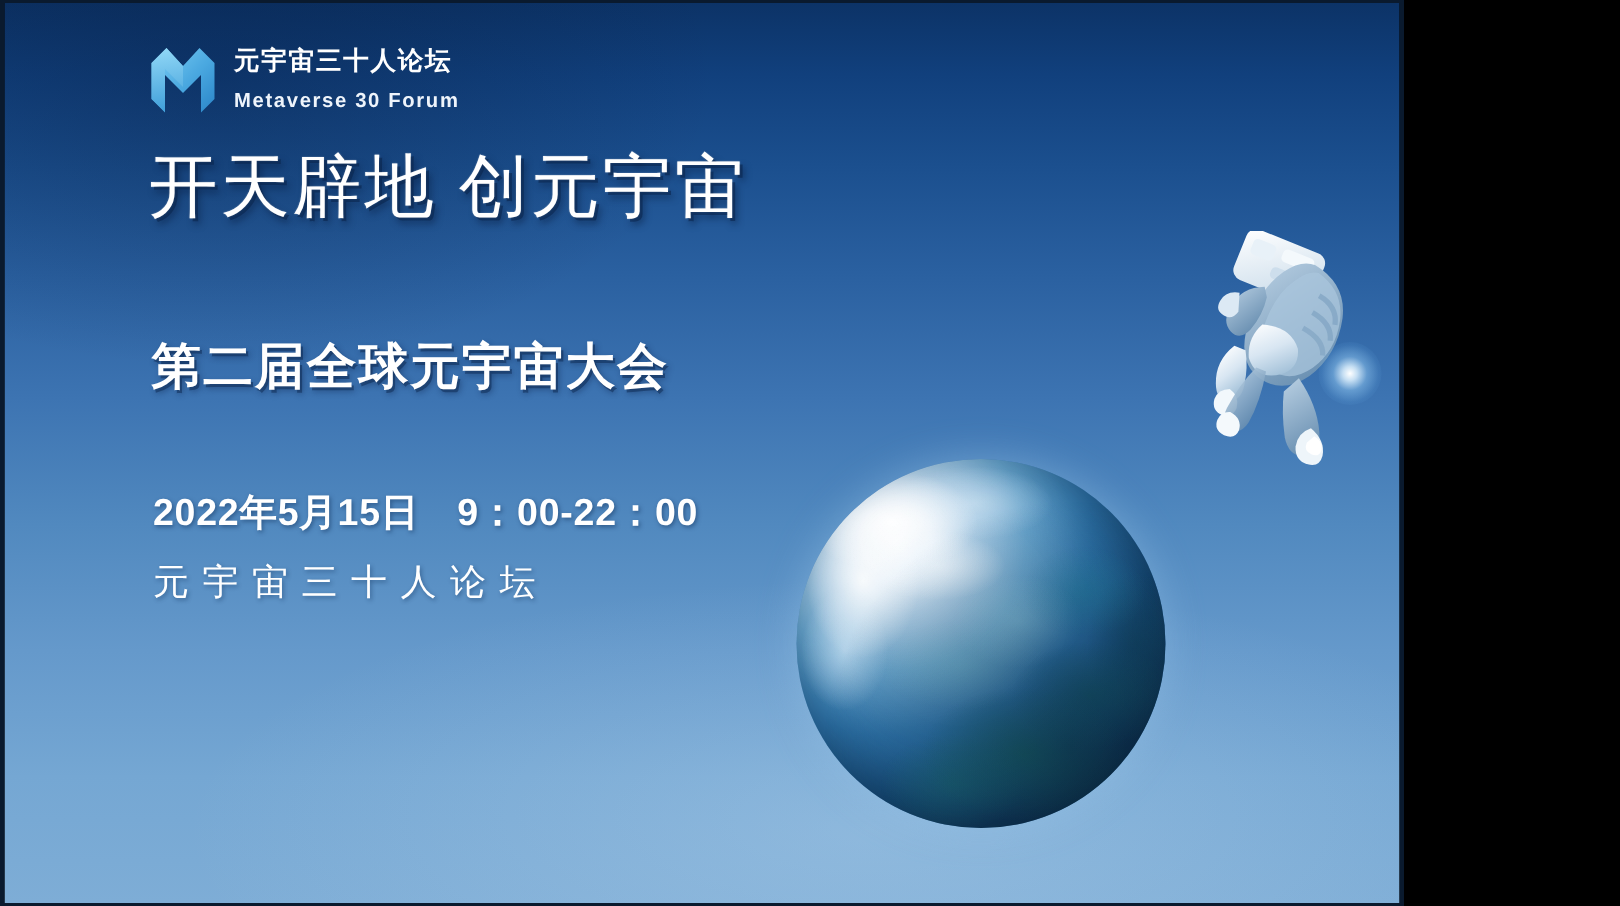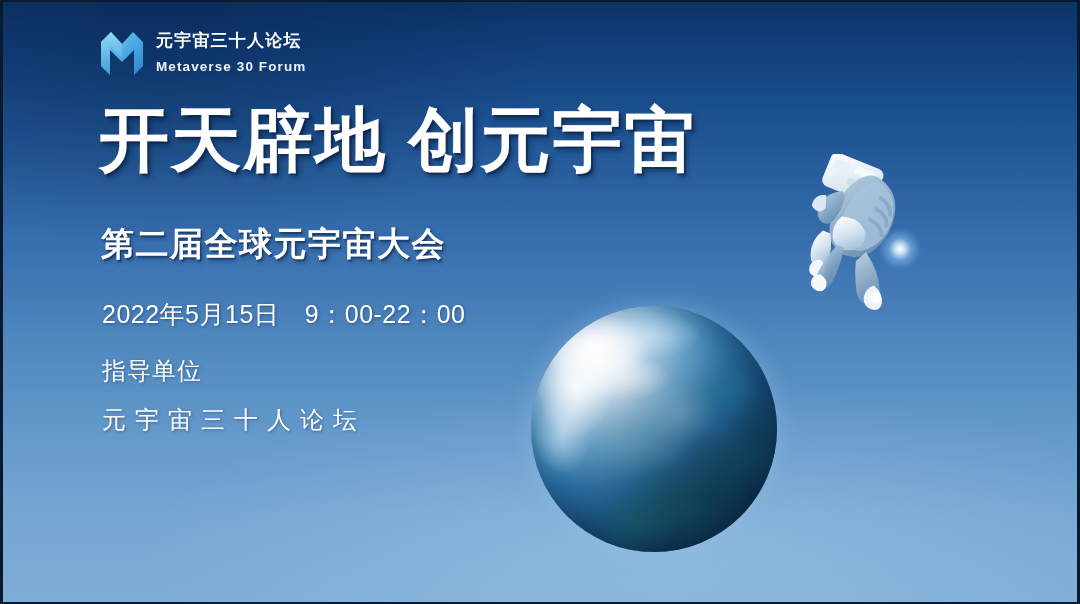"元宇宙三十人论坛" #poster { width: 1080px -> 936px }
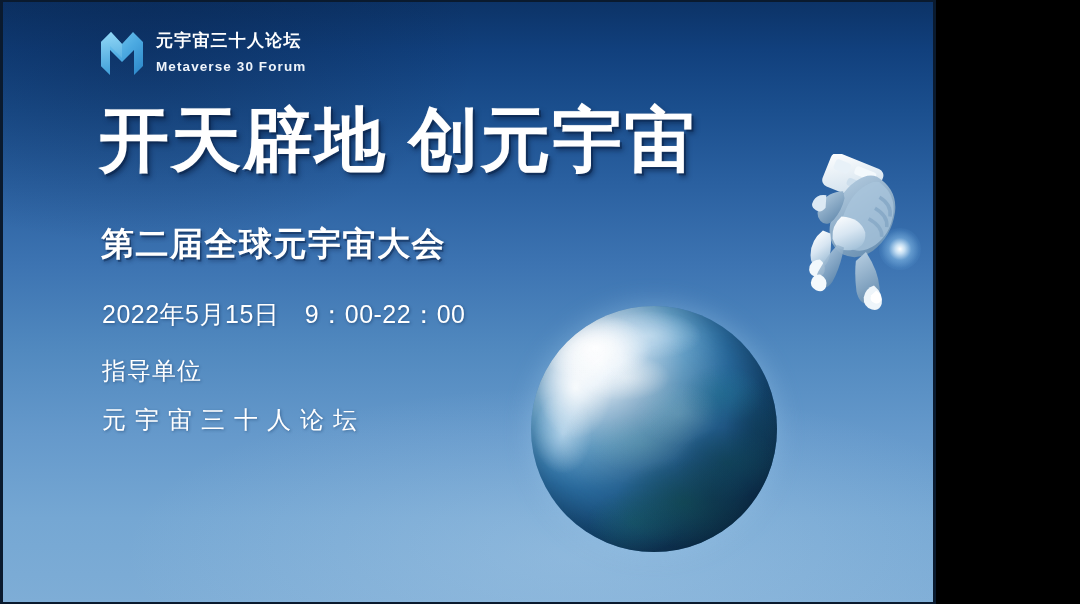"开天辟地 创元宇宙" .headline { font-size: 70px -> 46px; font-weight: bold -> normal }
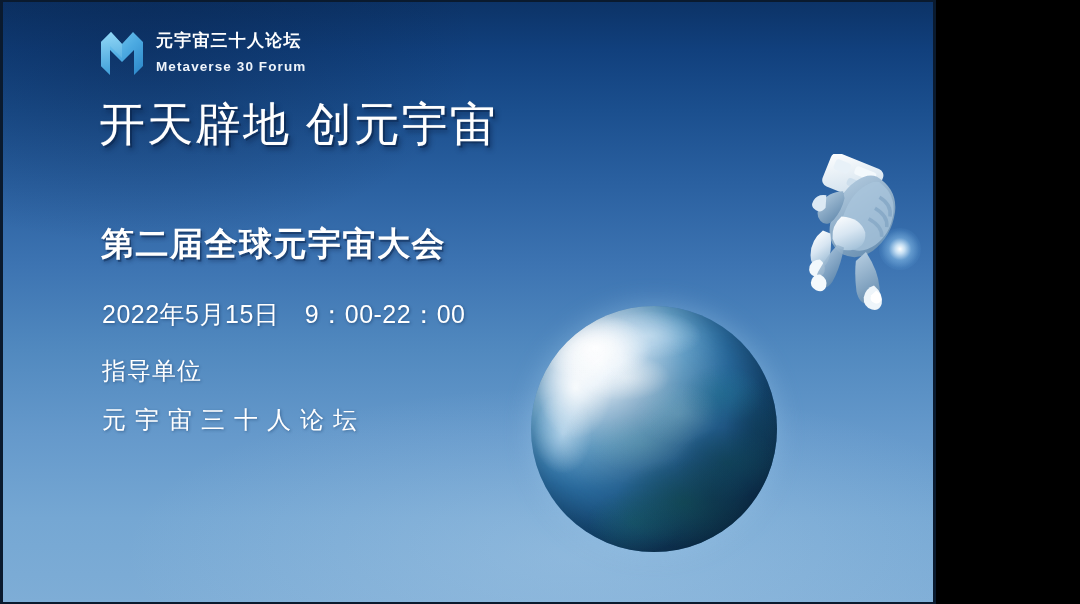"2022年5月15日 9：00-22：00" .datetime { font-weight: normal -> bold; top: 296px -> 323px }
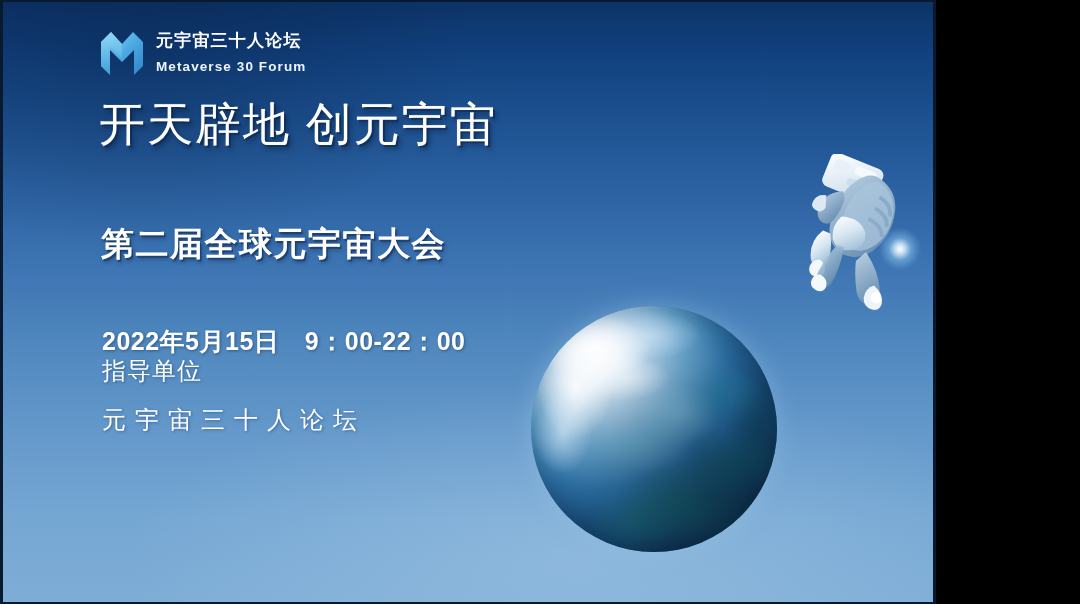"指导单位" div.org-label { html: <div>指导单位</div> -> none }
